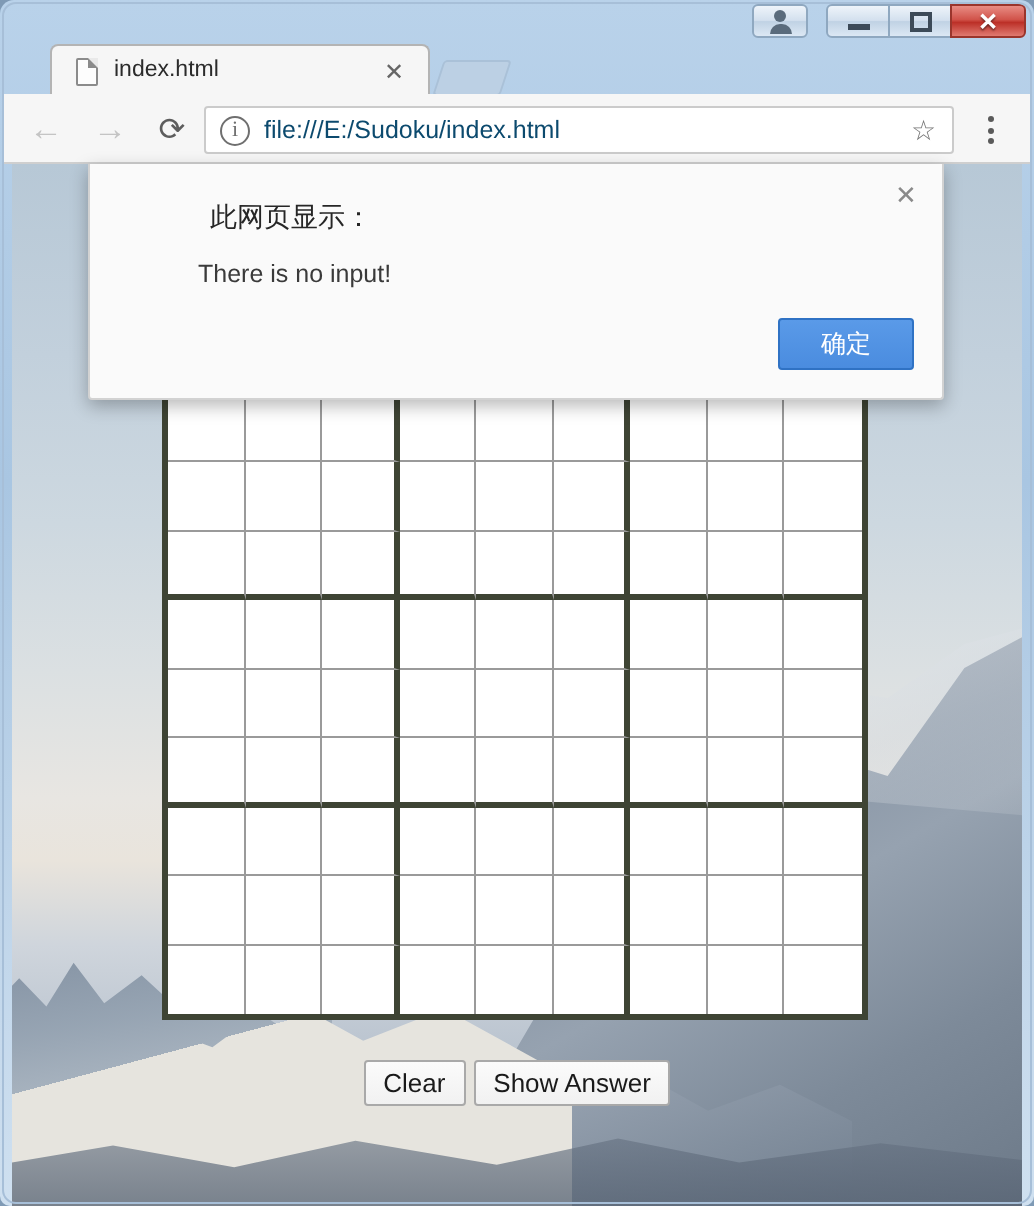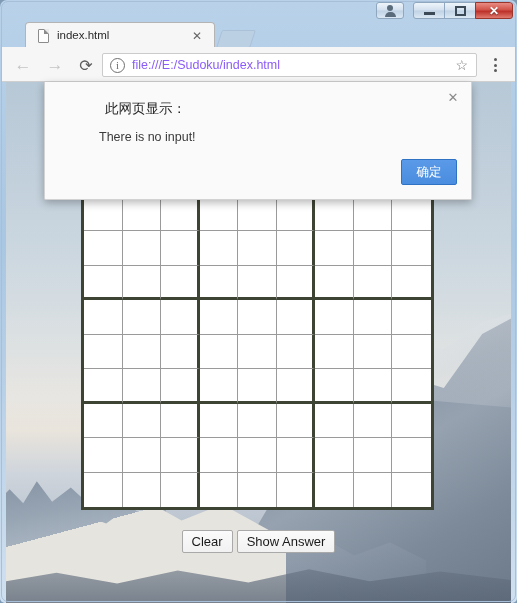"file:///E:/Sudoku/index.html" #url-text { color: #8b5cf6 -> #0c4a6e }
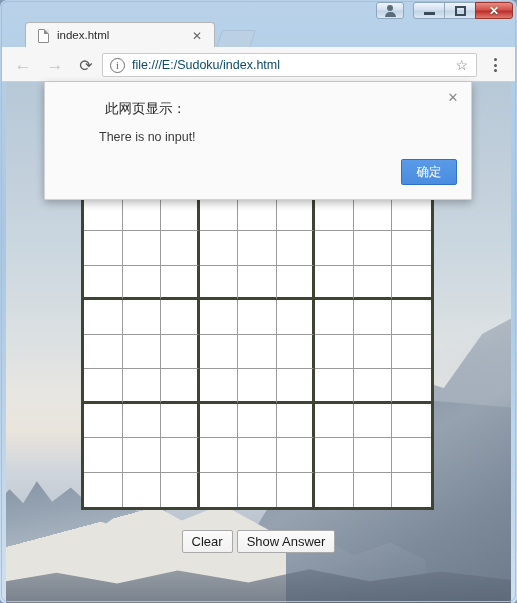"确定" #dialog-ok { width: 56px -> 68px }
